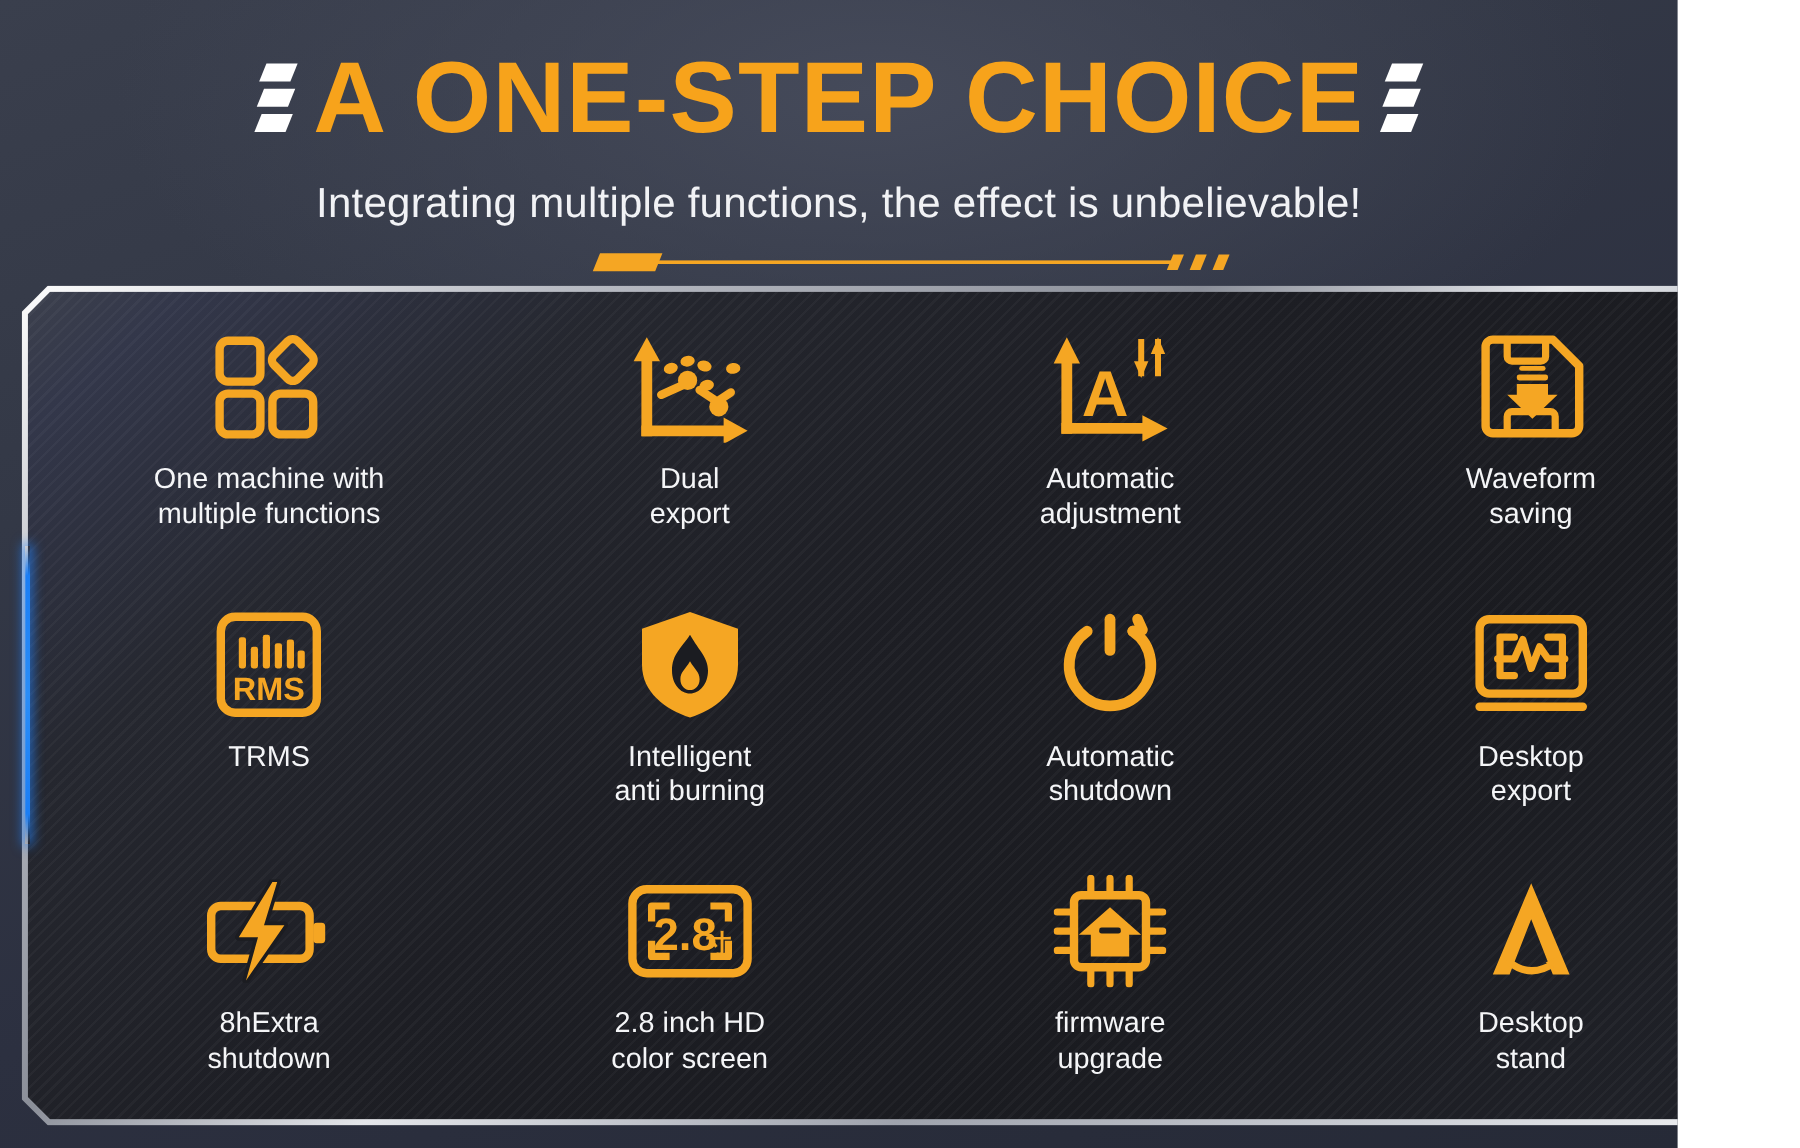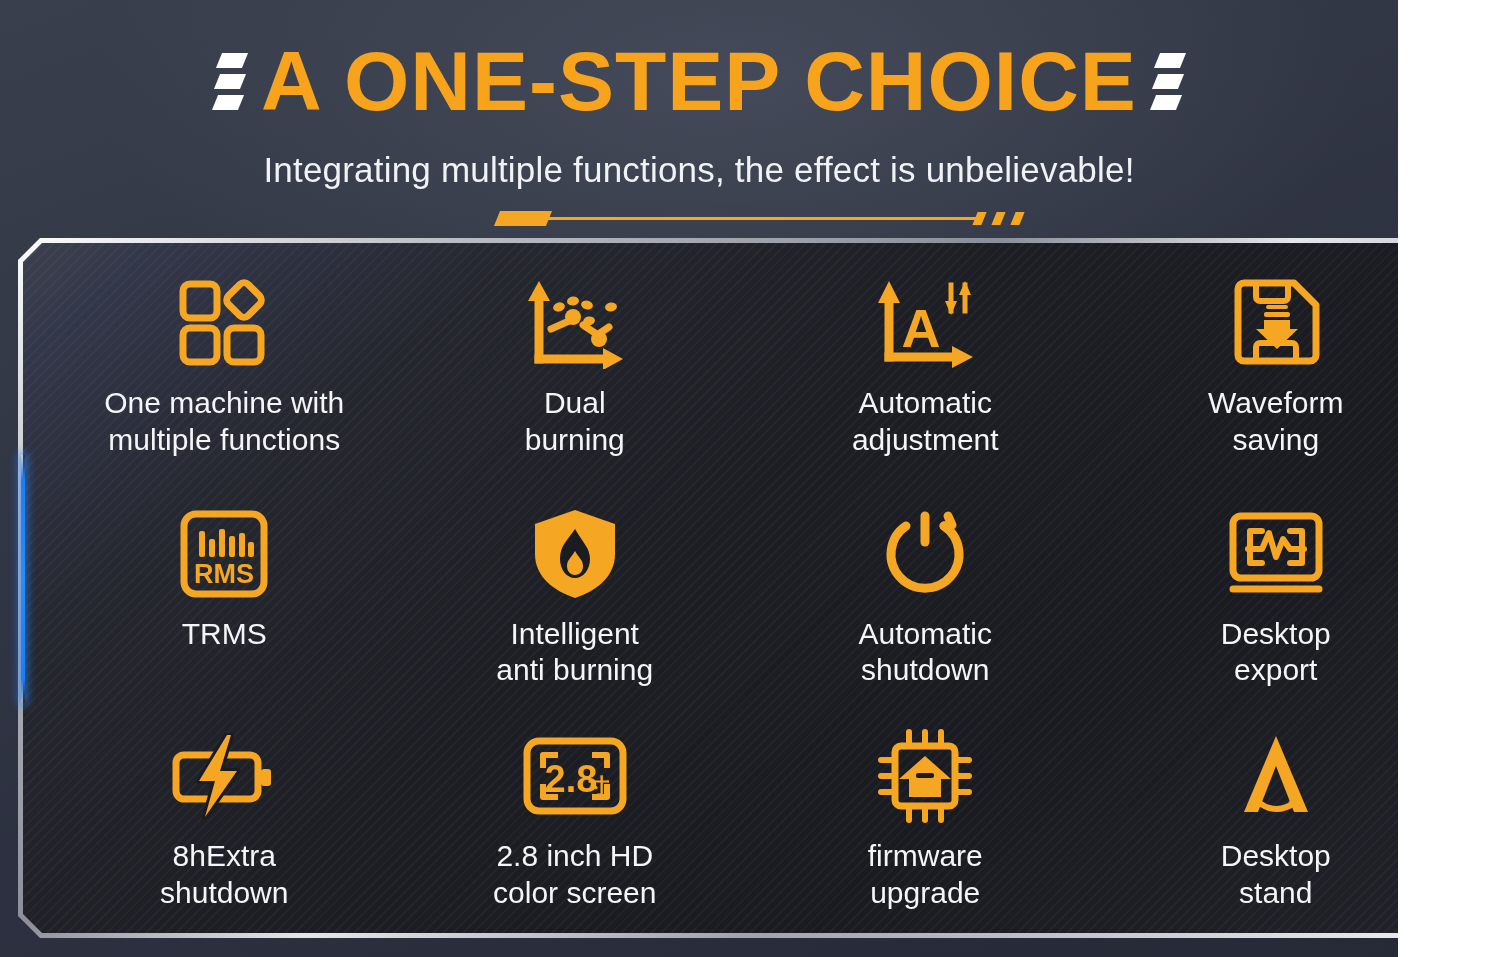"One machine with" .cell .label { font-size: 30px -> 24px }
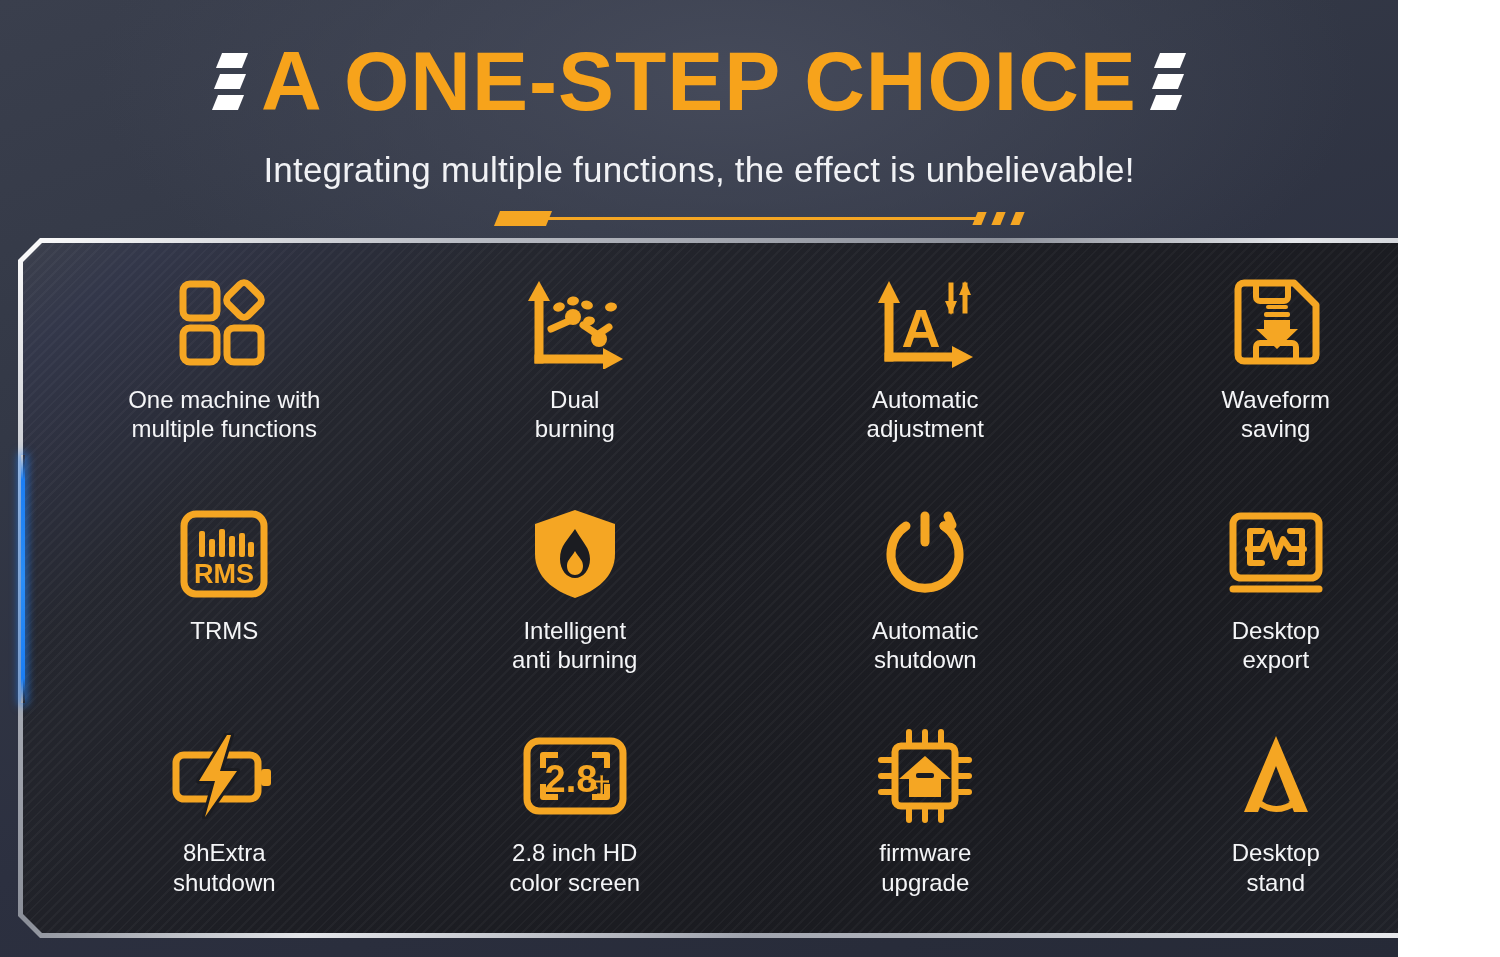"Dual" div.label { text: burning -> export }
